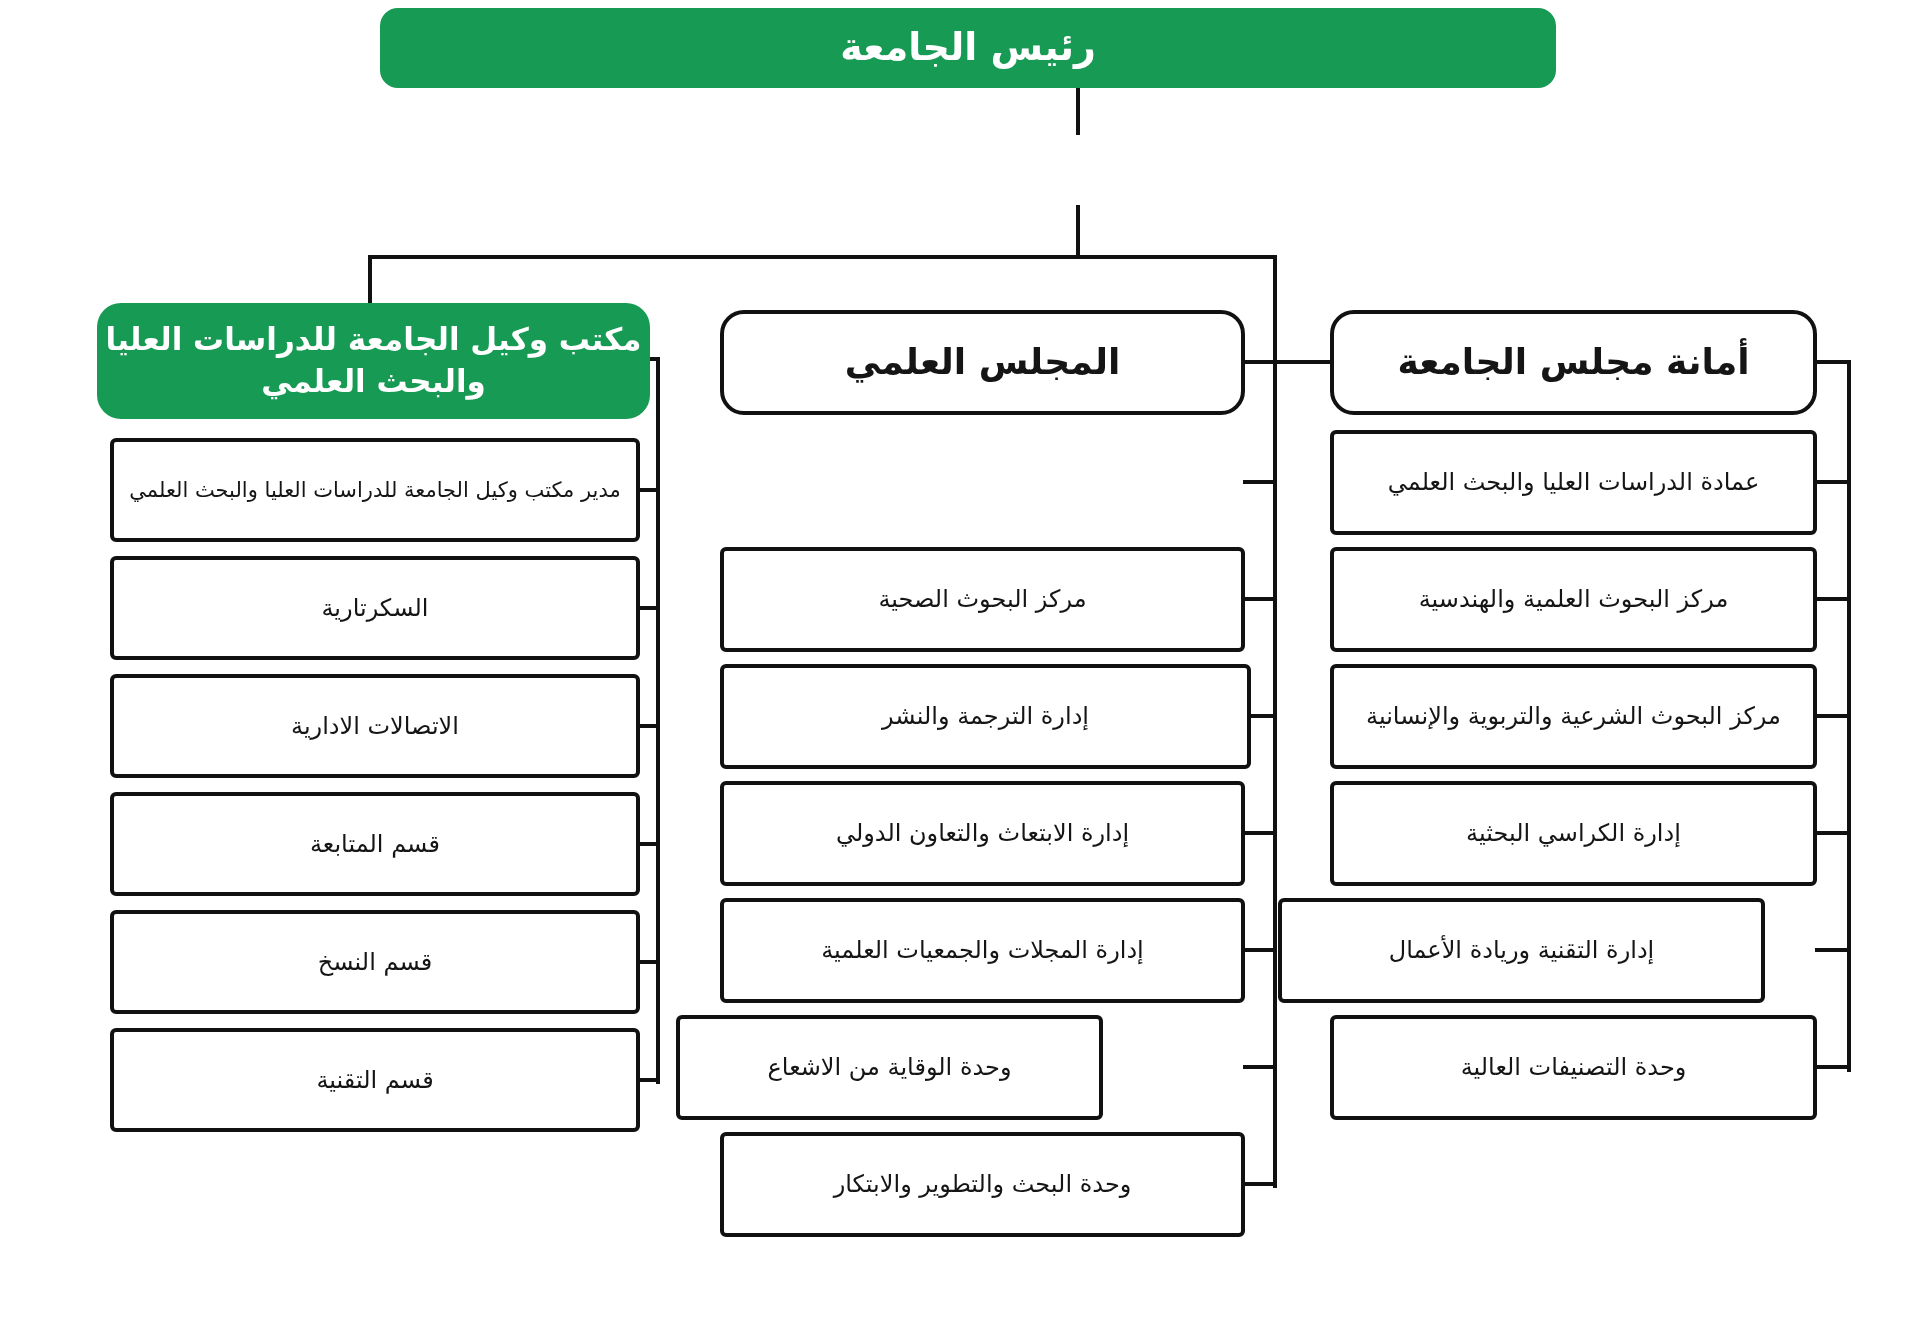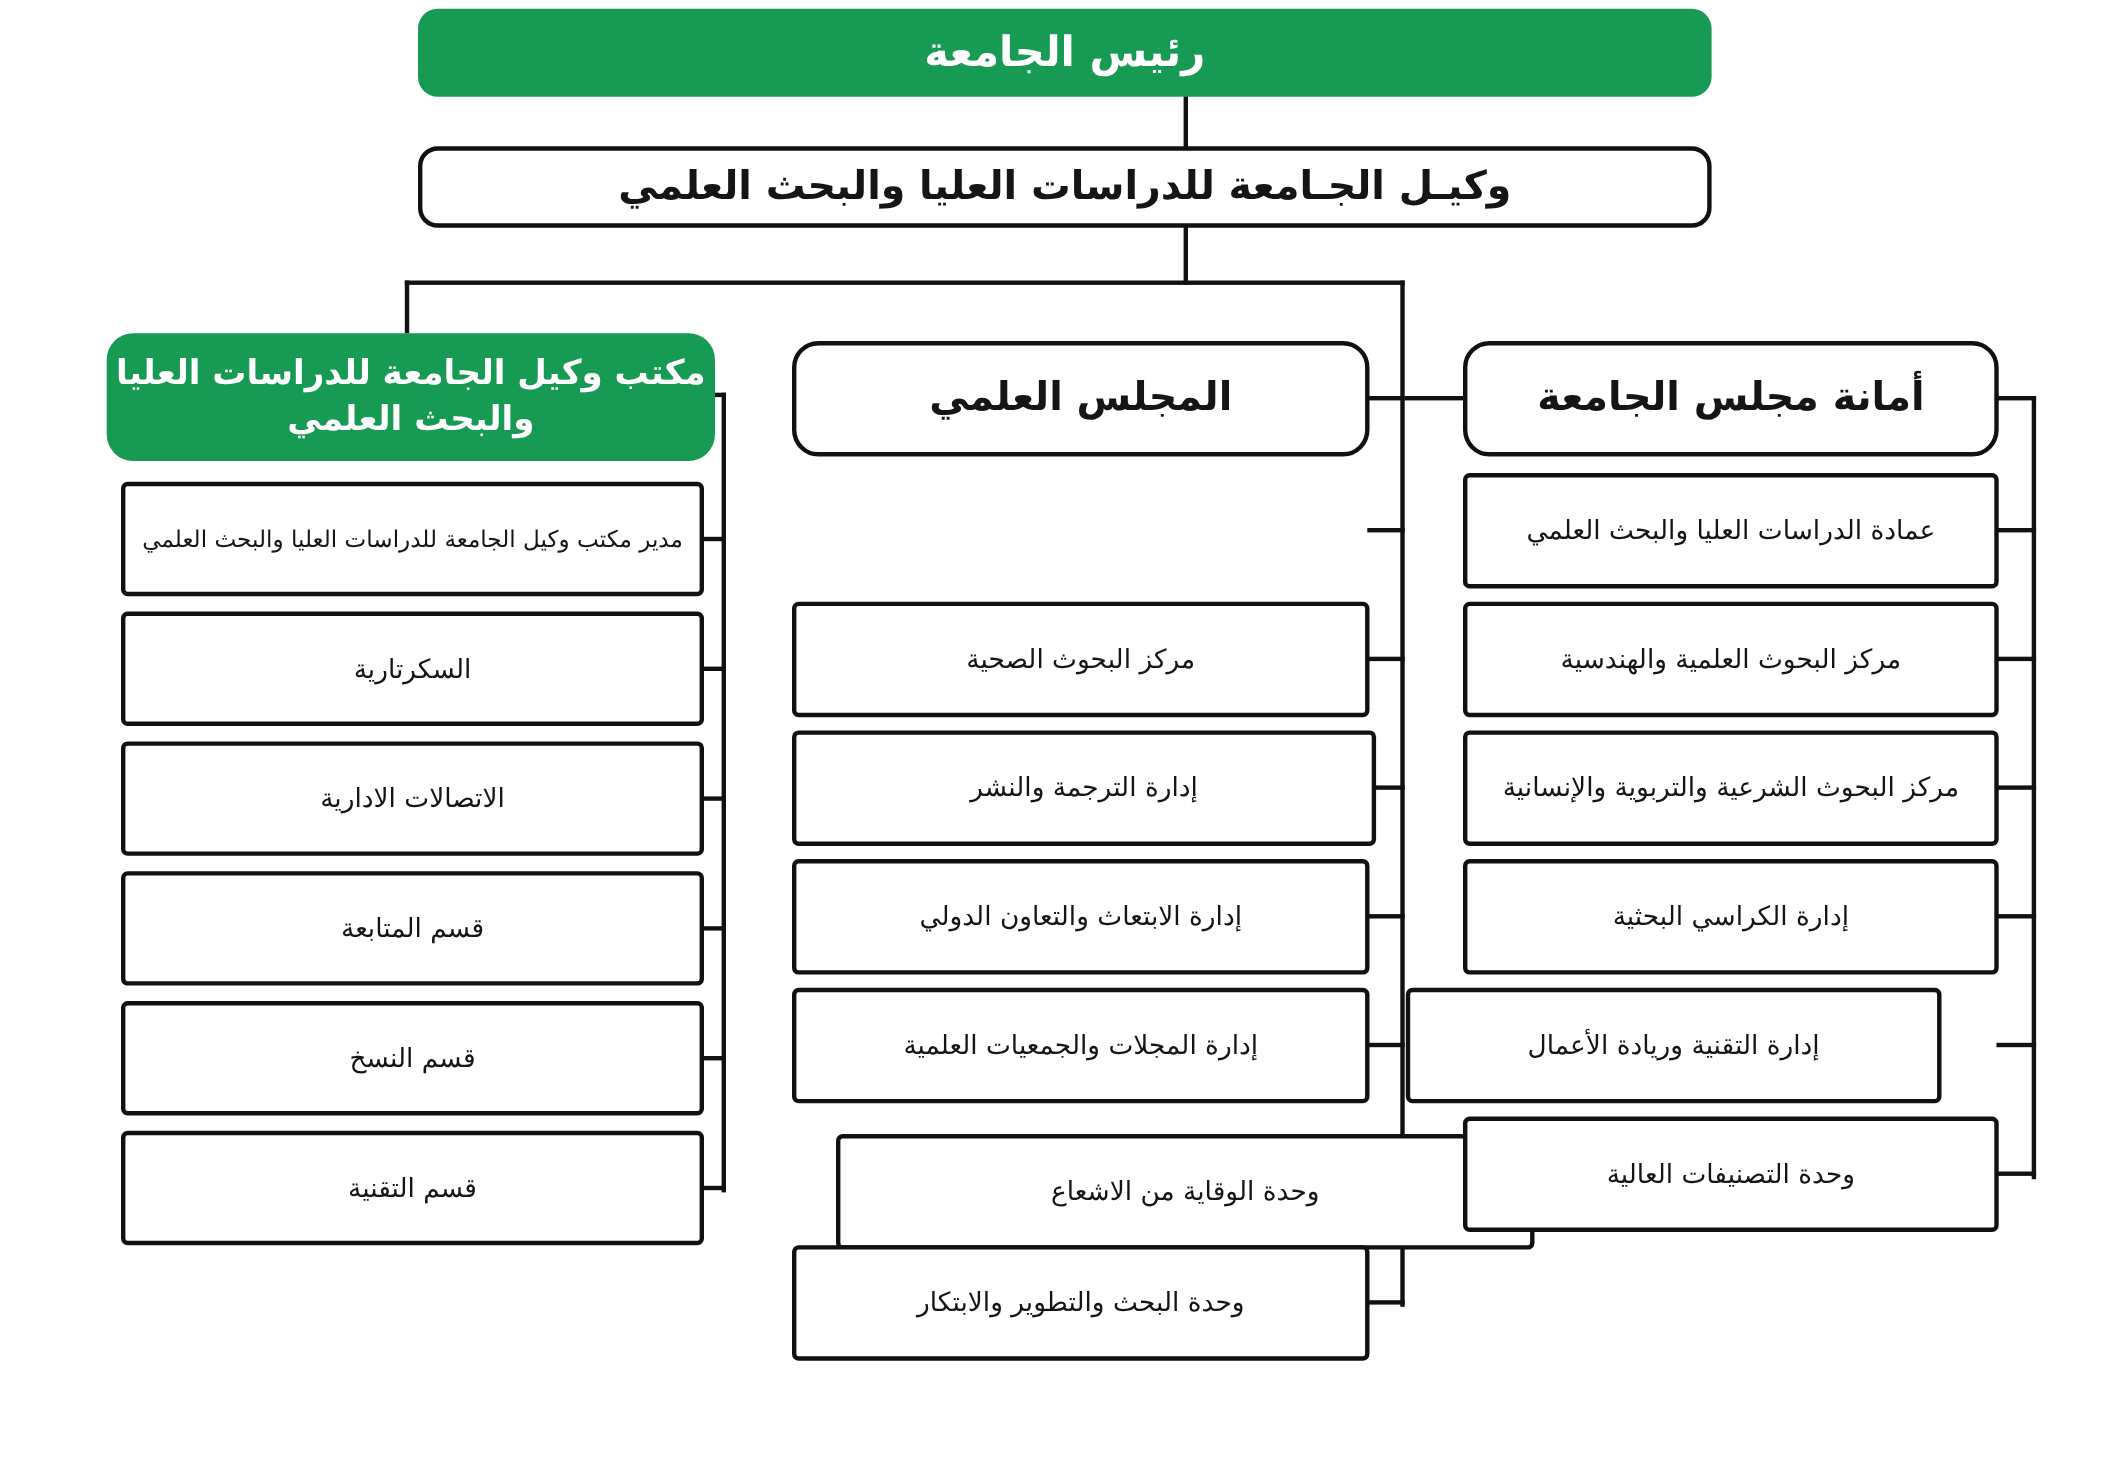"وكيـل الجـامعة للدراسات العليا والبحث" div.box { html: <div> <span>وكيـل الجـامعة للدراسات العليا والبحث العلمي</span> </div> -> none }
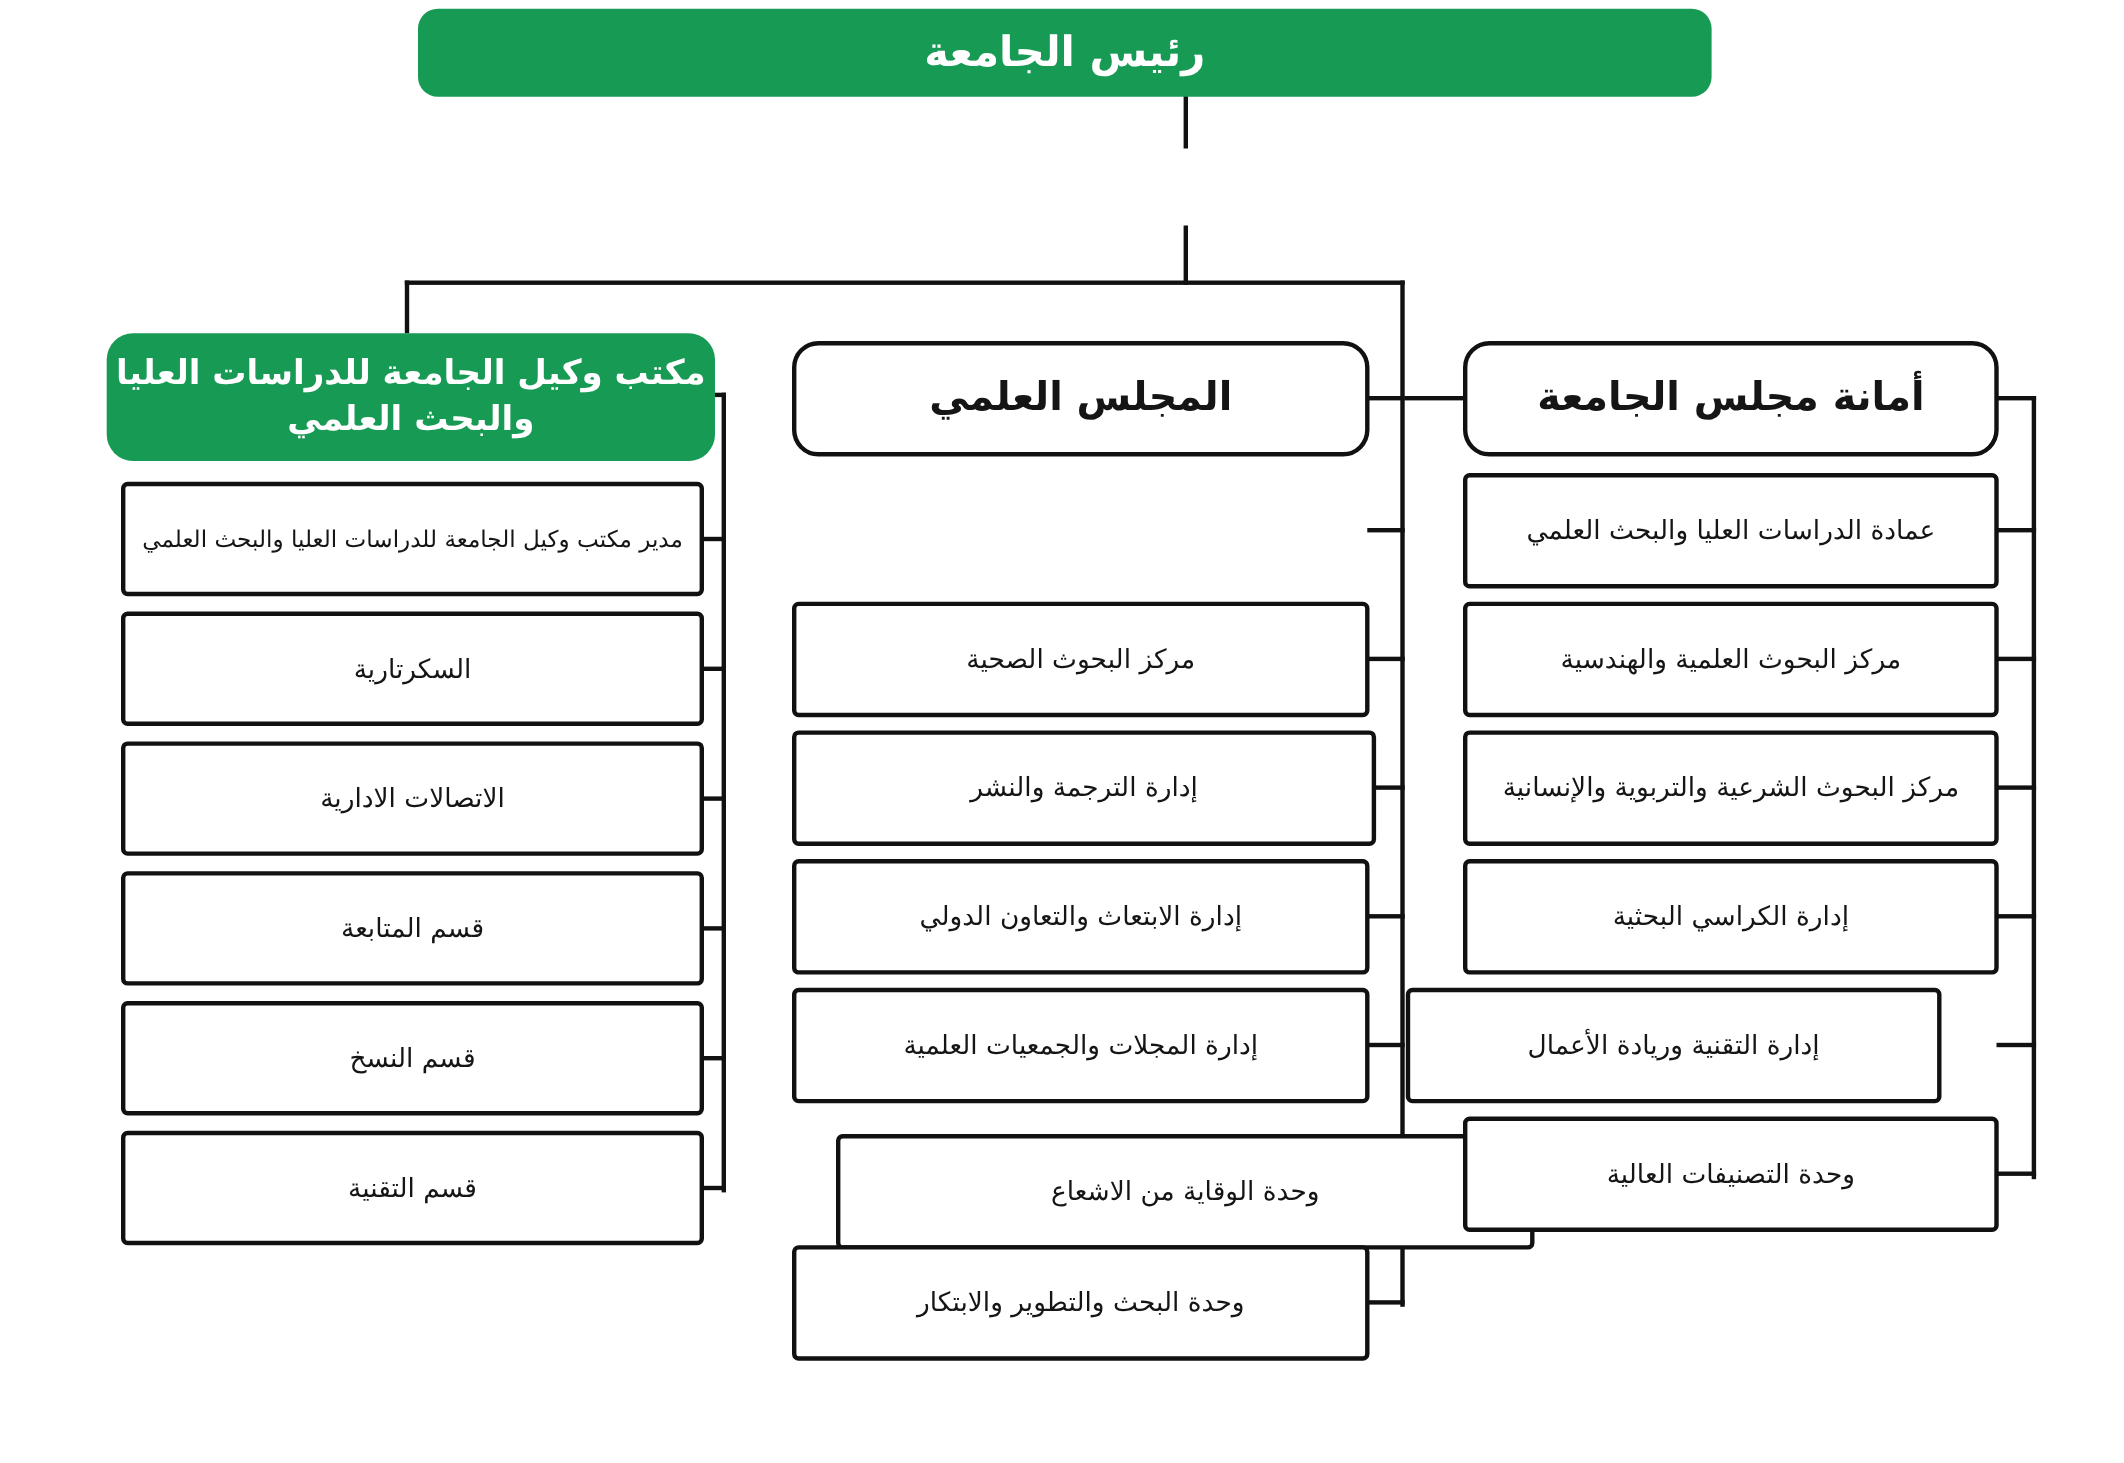"وحدة الوقاية من الاشعاع" div.box { left: 760px -> 676px; margin-top: 16px -> none; width: 635px -> 427px }
